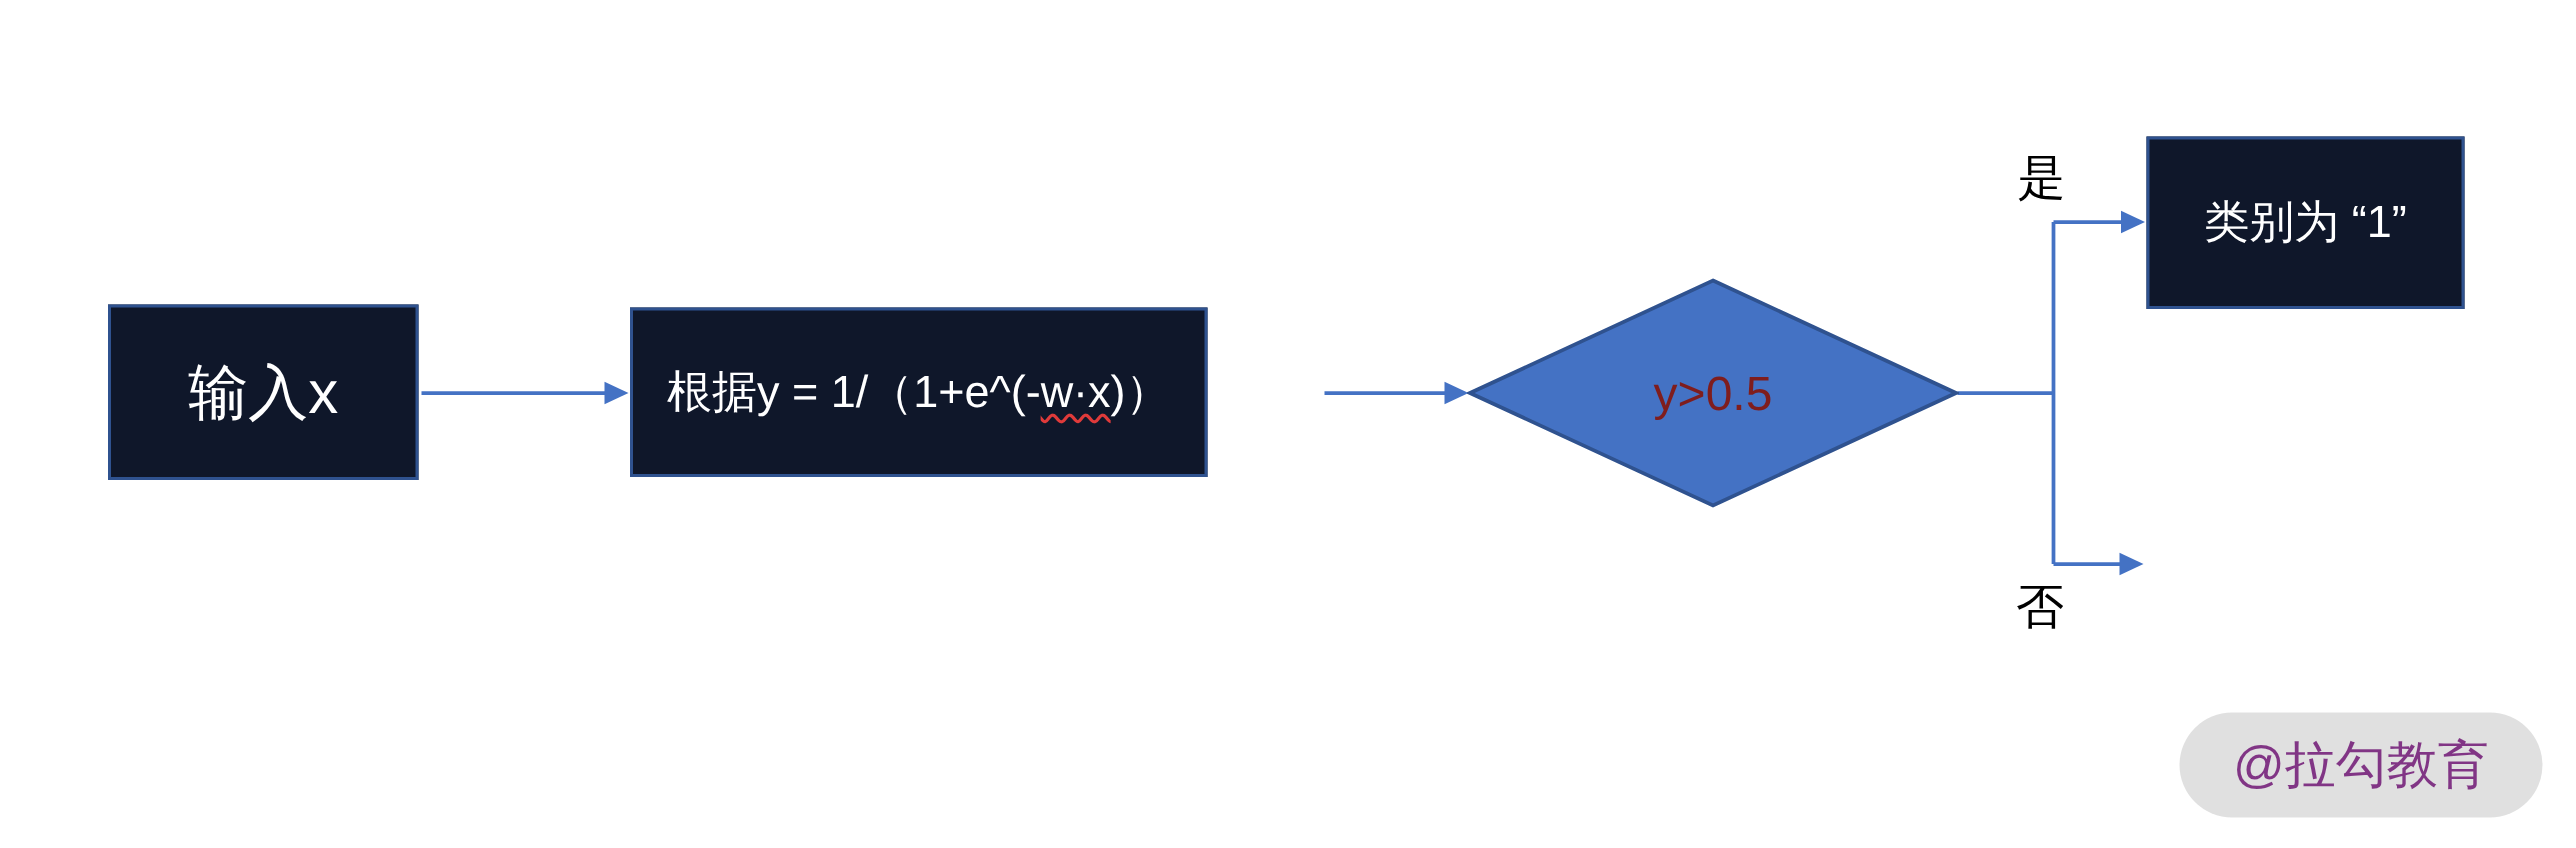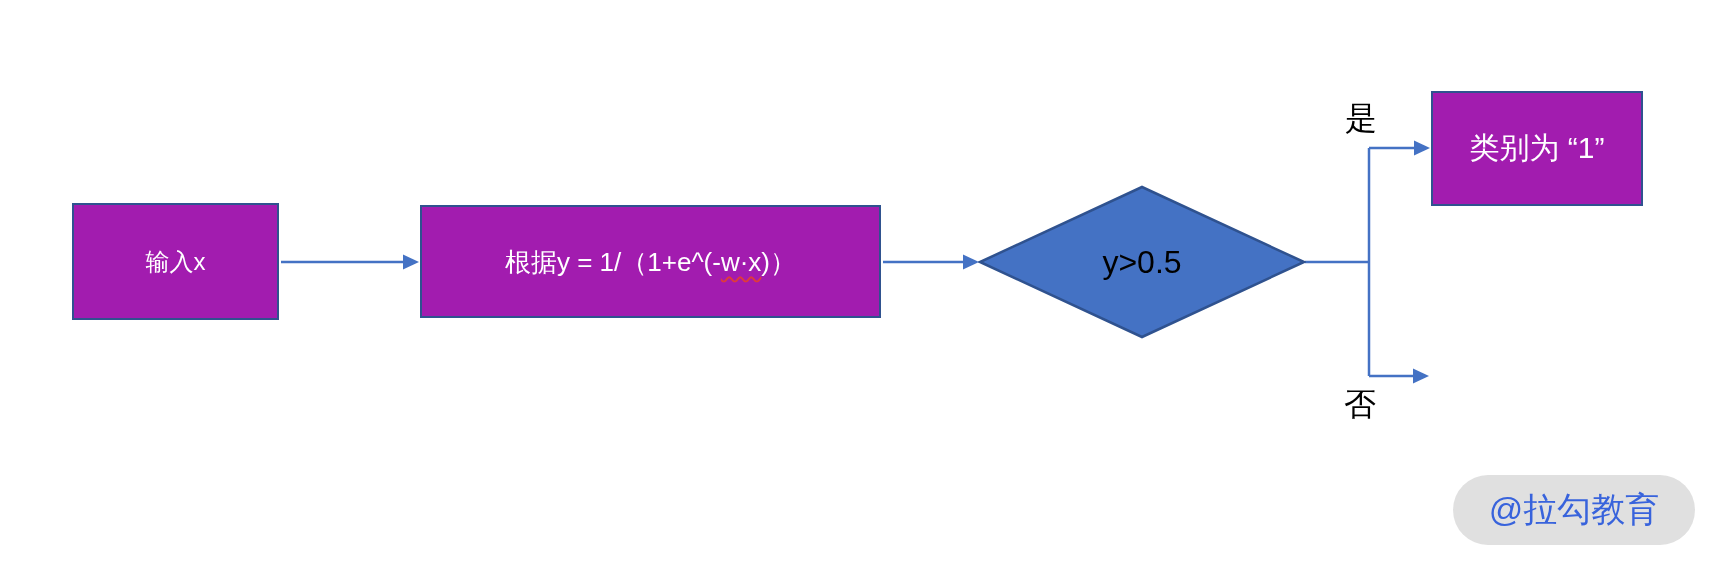"类别为 “1”" .node { background: #a21caf -> #0f172a }
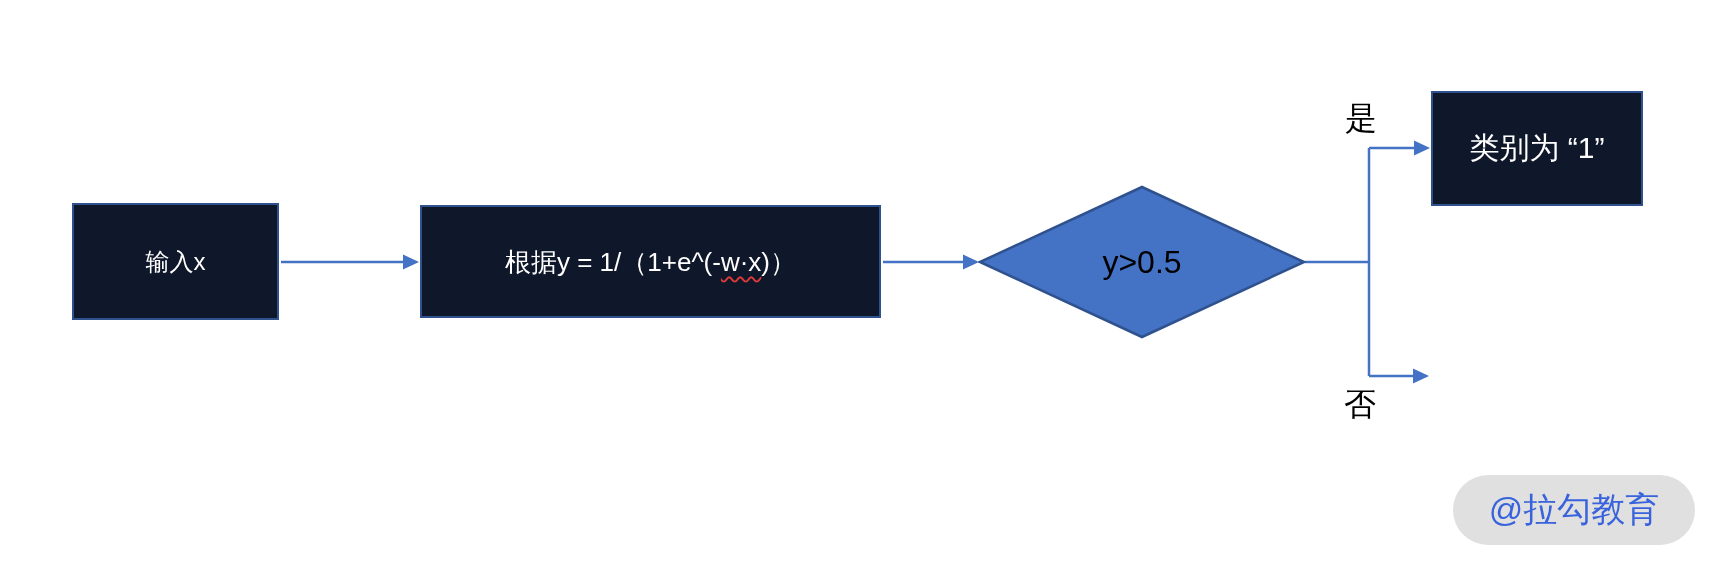"输入x" .node-input { font-size: 24px -> 40px }
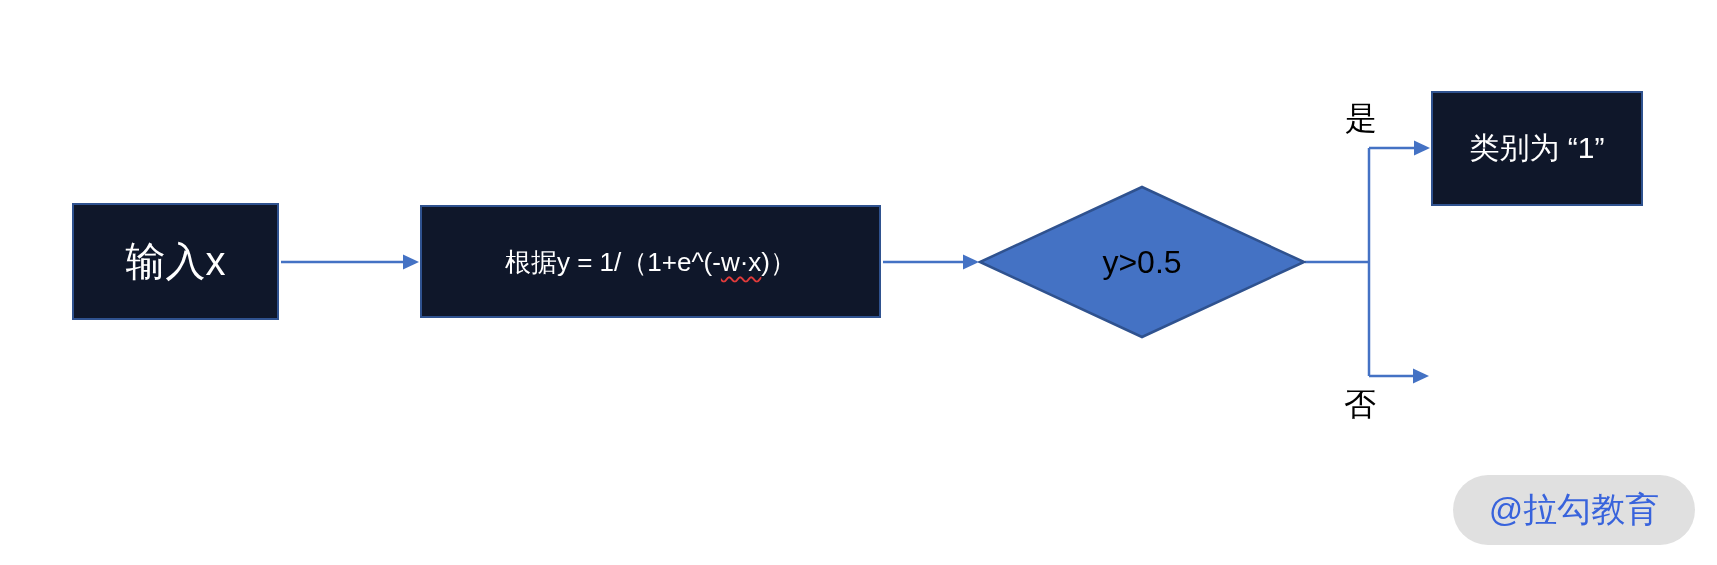"根据y = 1/（1+e^(-w·x)）" .node-formula { font-size: 26px -> 30px; width: 461px -> 385px }
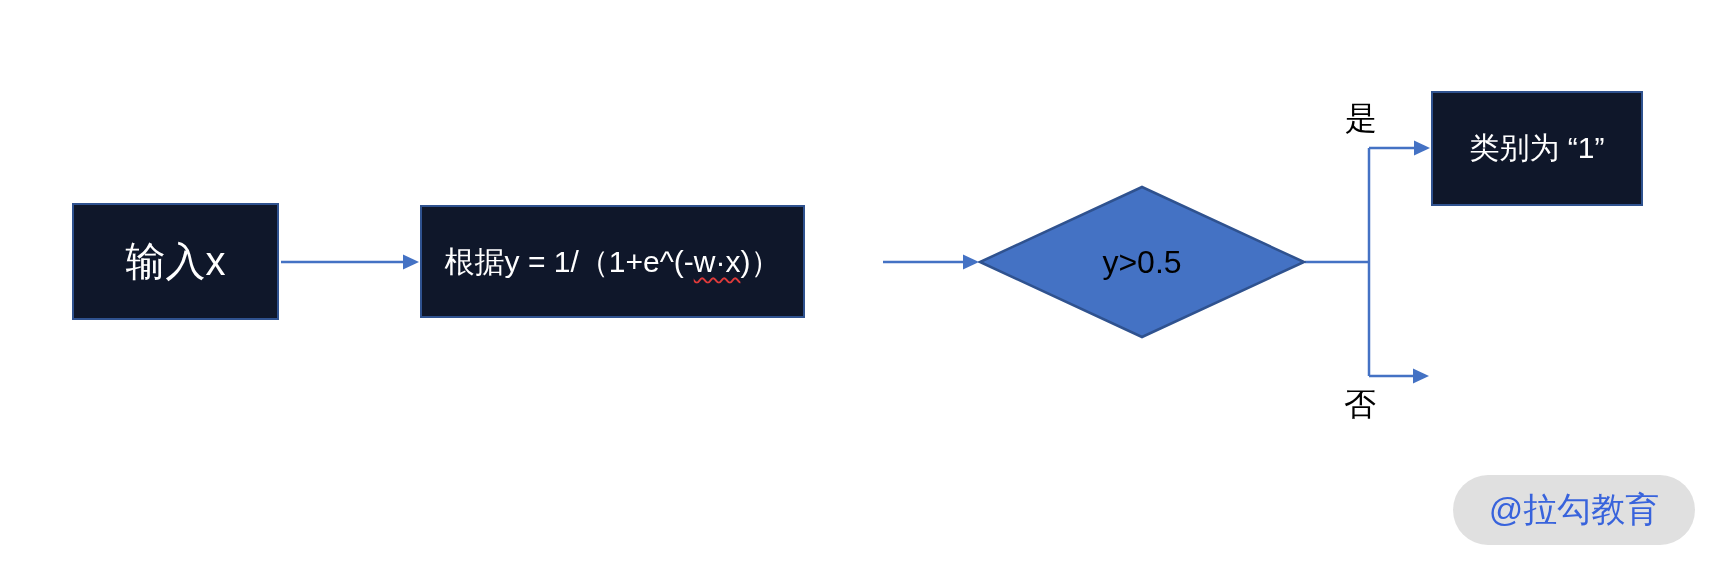"y>0.5" .decision-label { color: #000000 -> #7f1d1d }
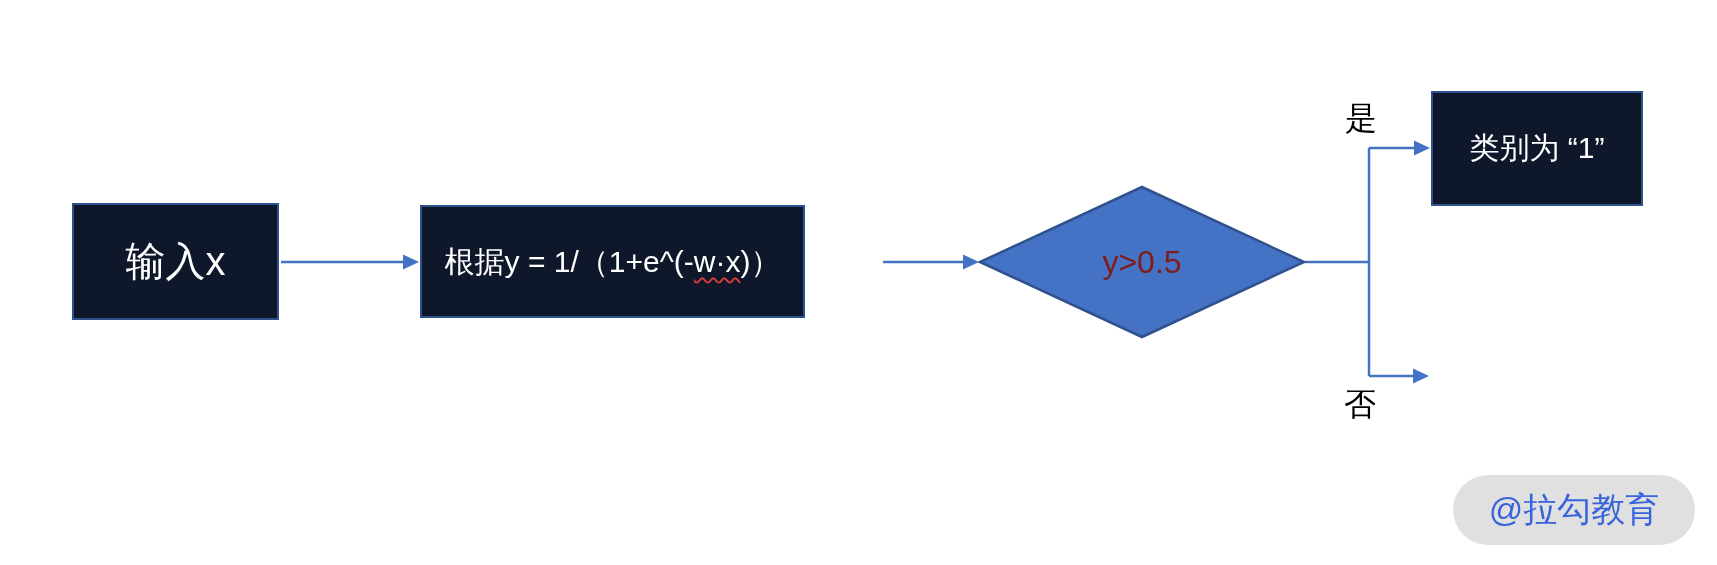"@拉勾教育" .watermark { color: #1d4ed8 -> #701a75 }
